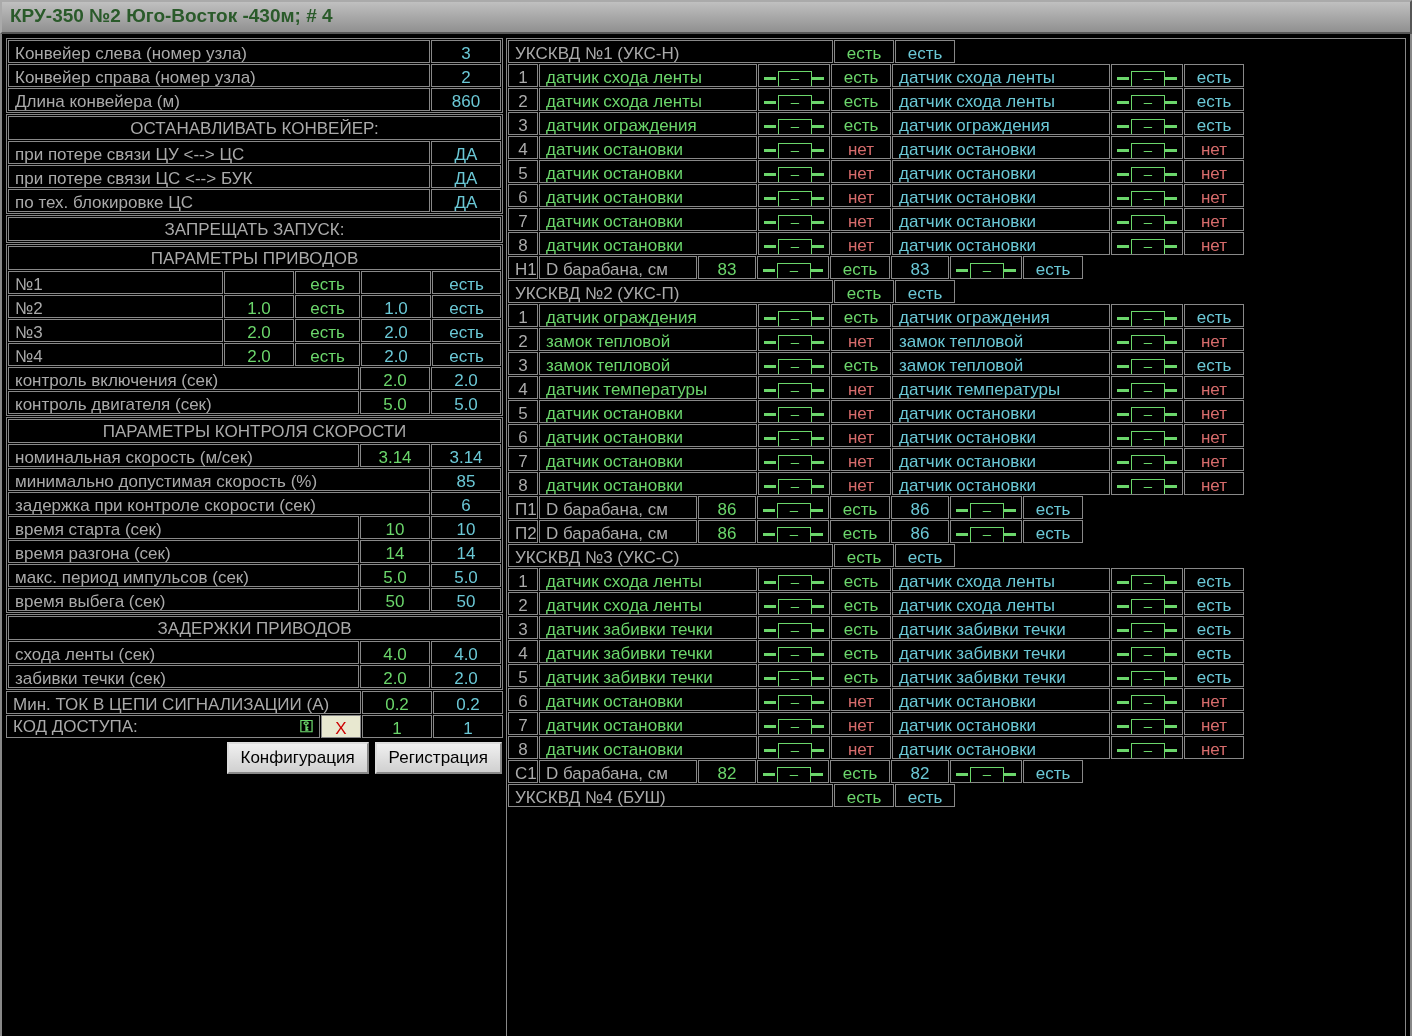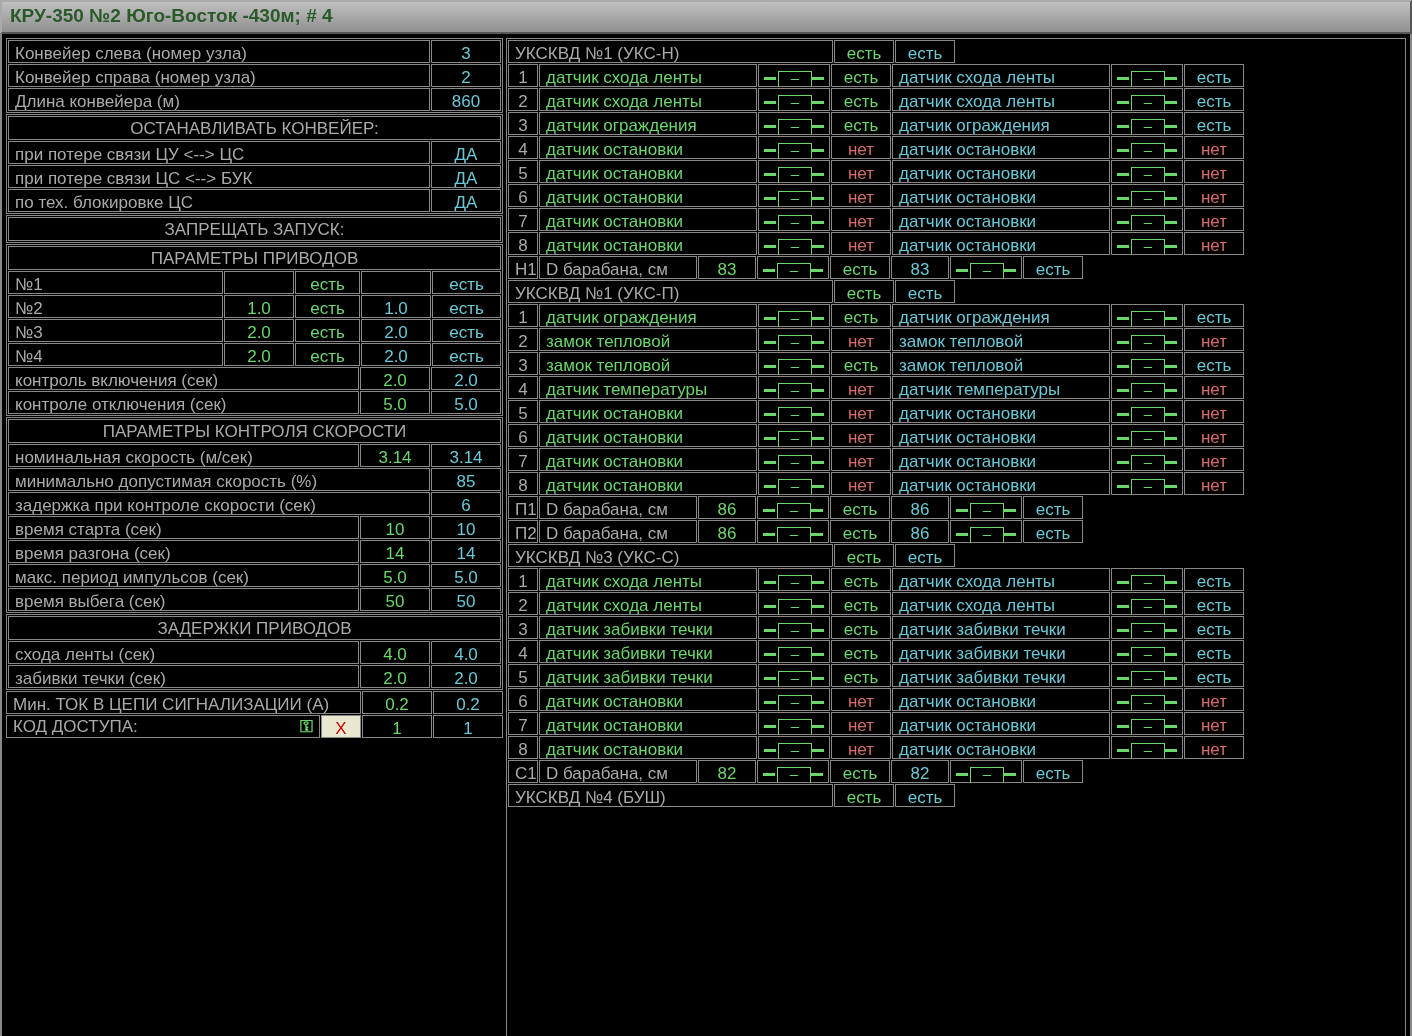"УКСКВД №1 (УКС-П)" div.cell { text: 1 -> 2 }
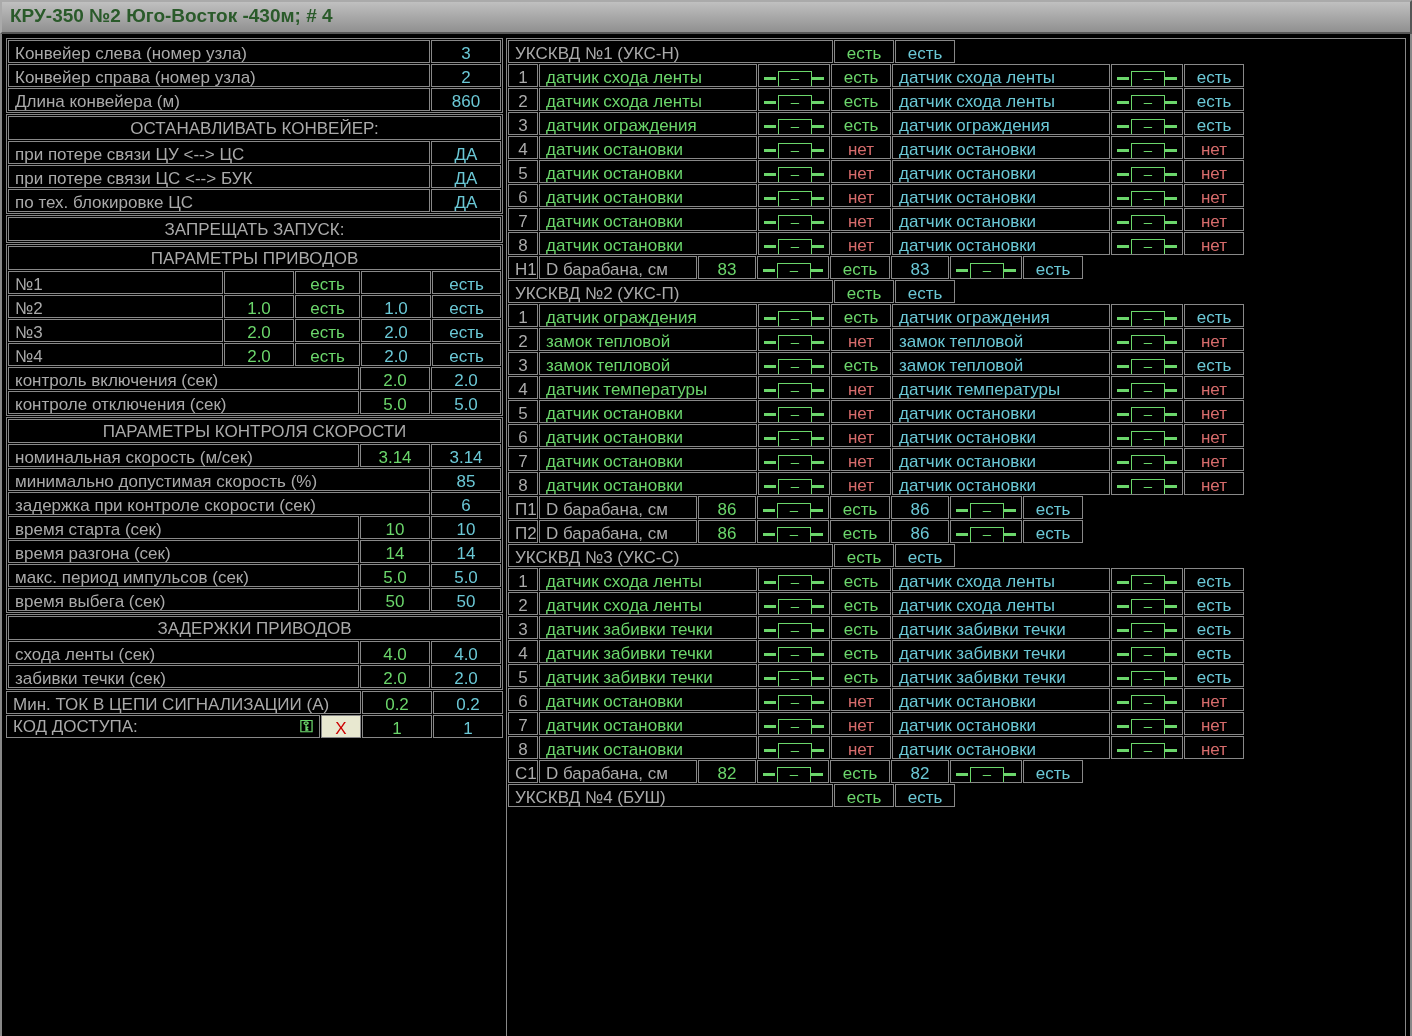"контроле отключения (сек)" div.cell { text: контроле отключения -> контроль двигателя }
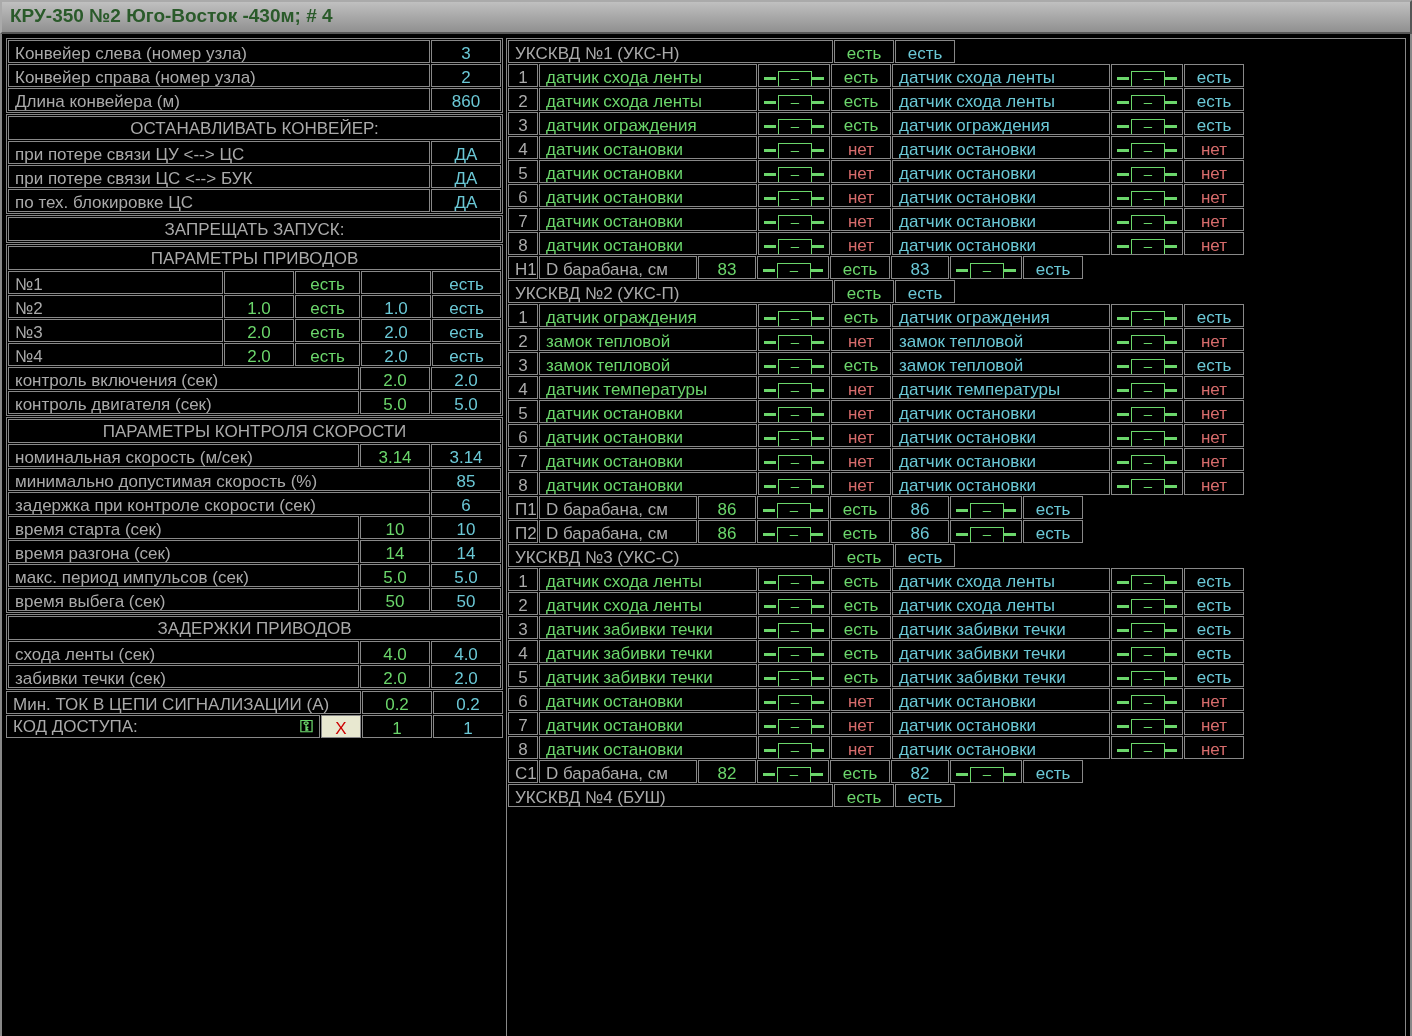"Конфигурация" div { html: none -> <div> <button>Конфигурация</button> <button>Регистрация</button> </div> }
